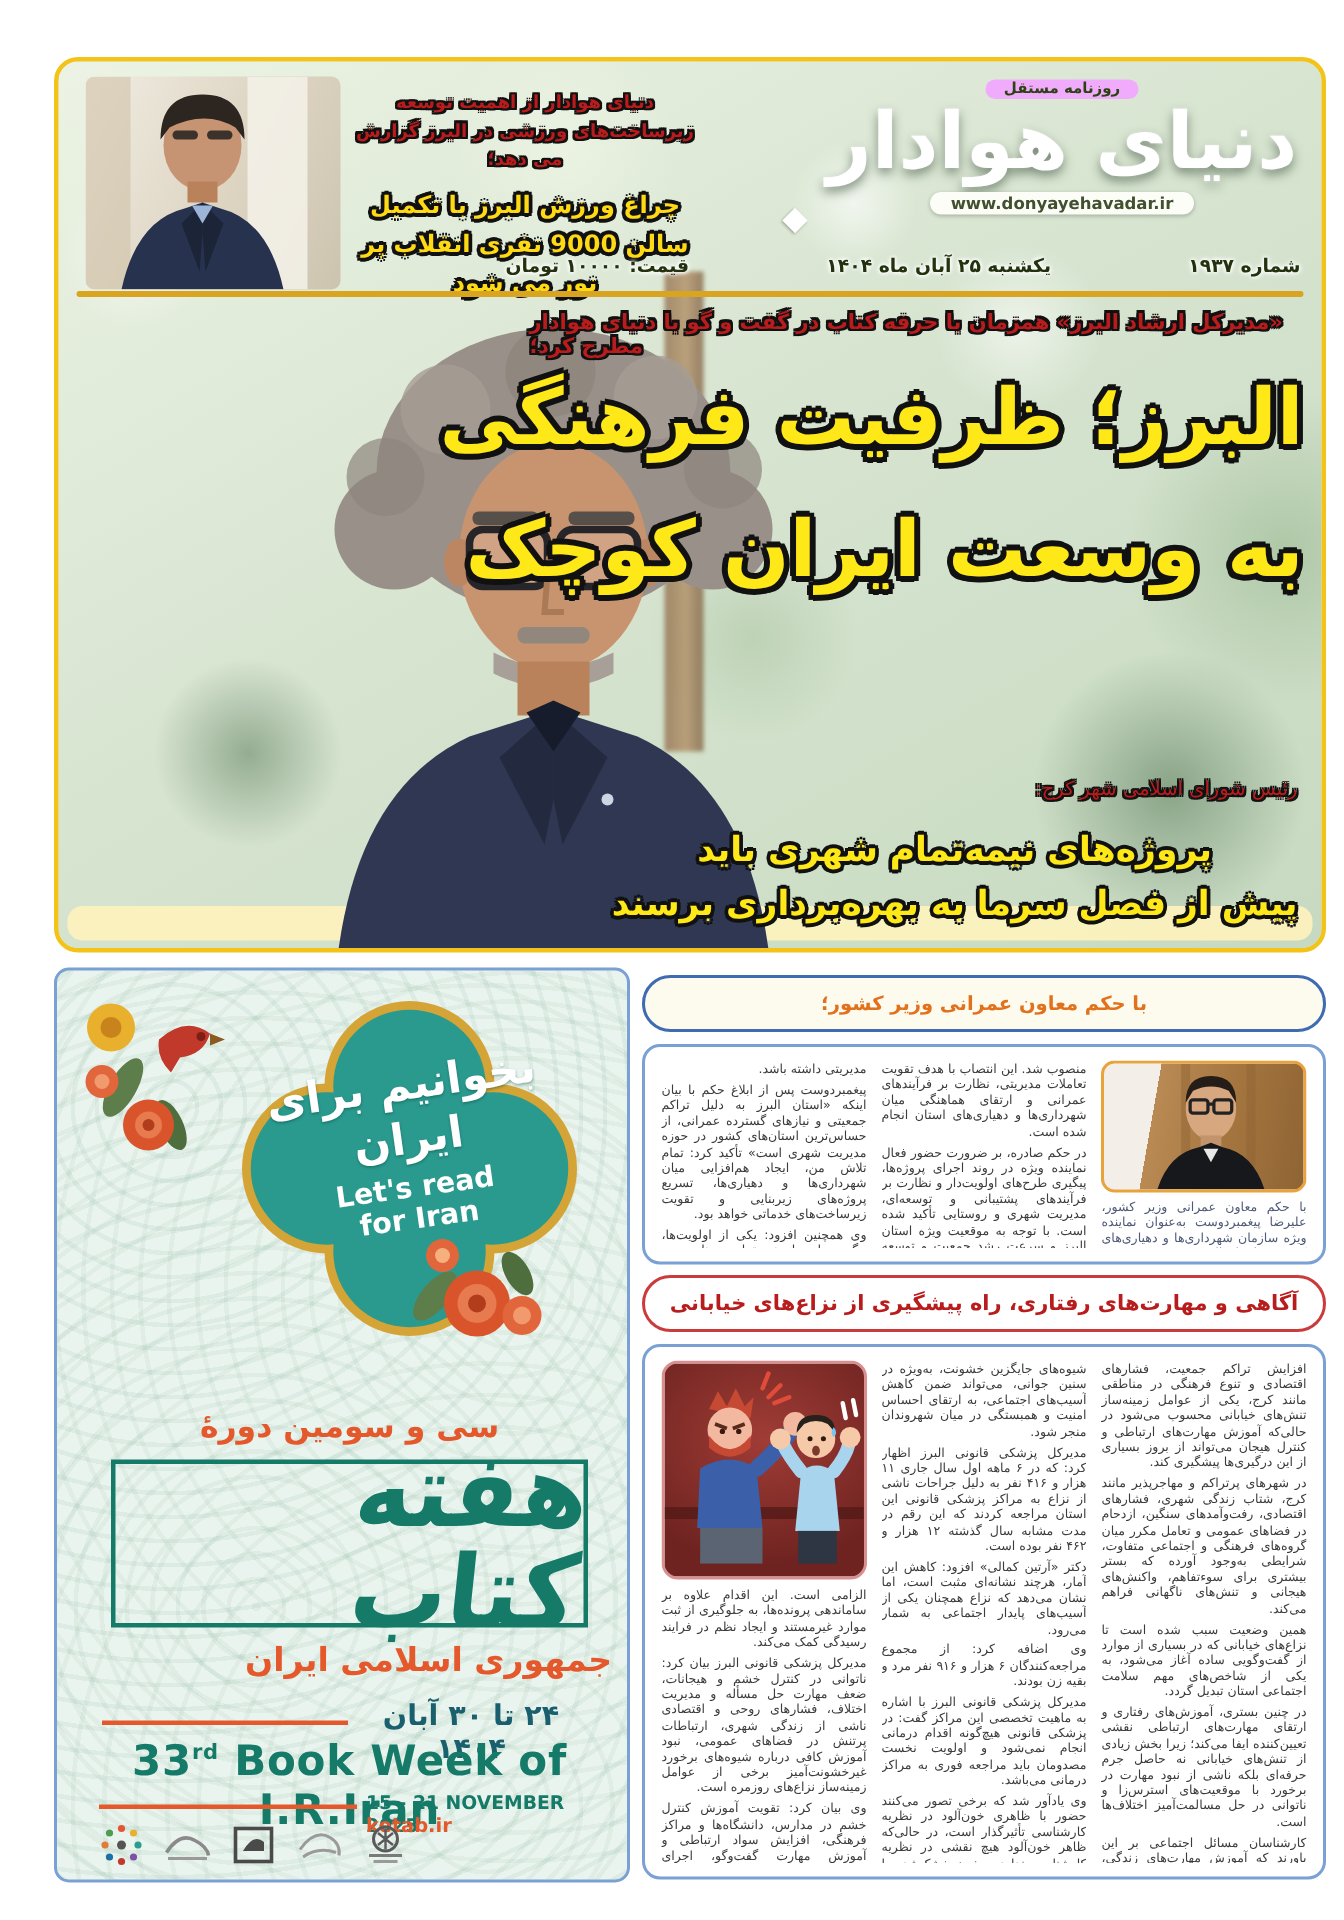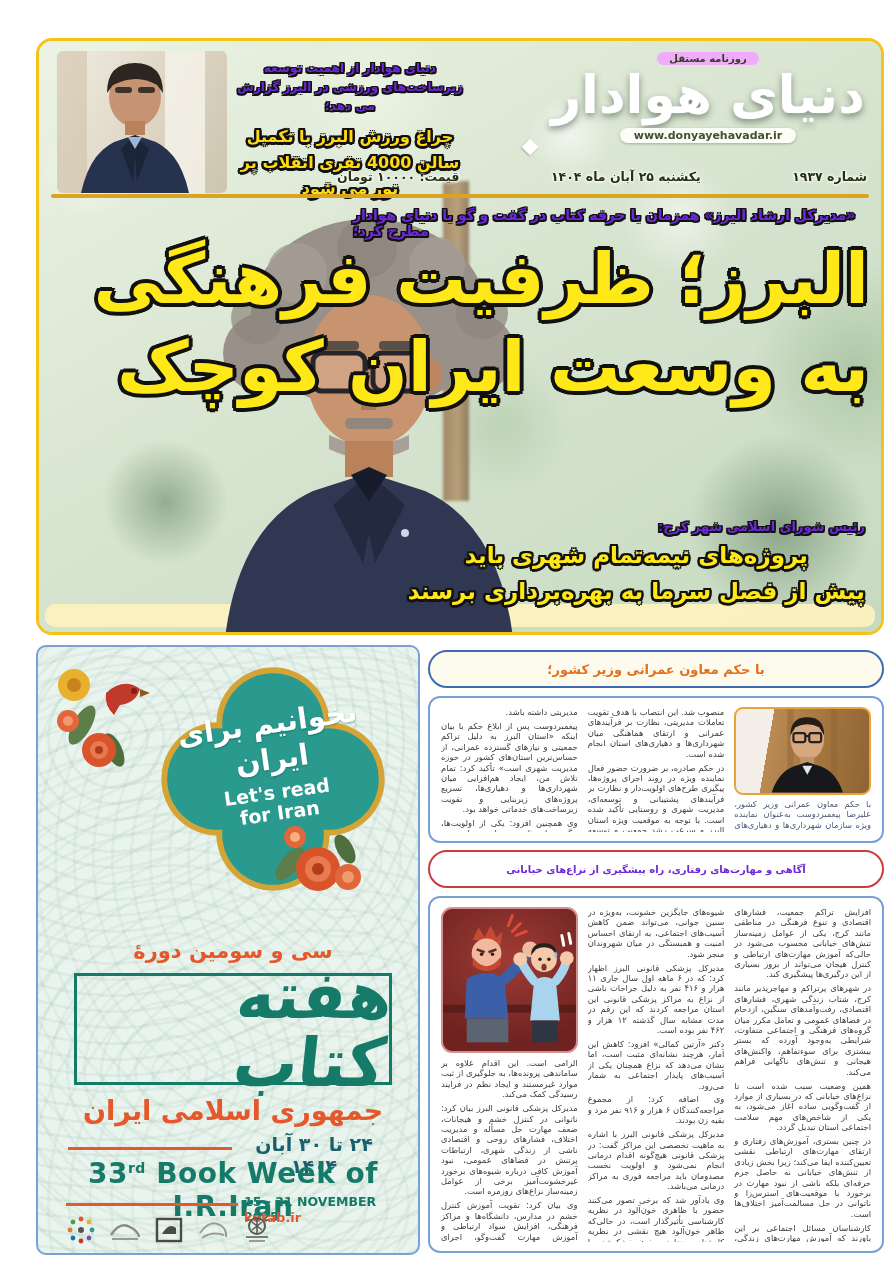"دنیای هوادار از اهمیت توسعه" .outline-k { color: #6d28d9 -> #b91c1c }
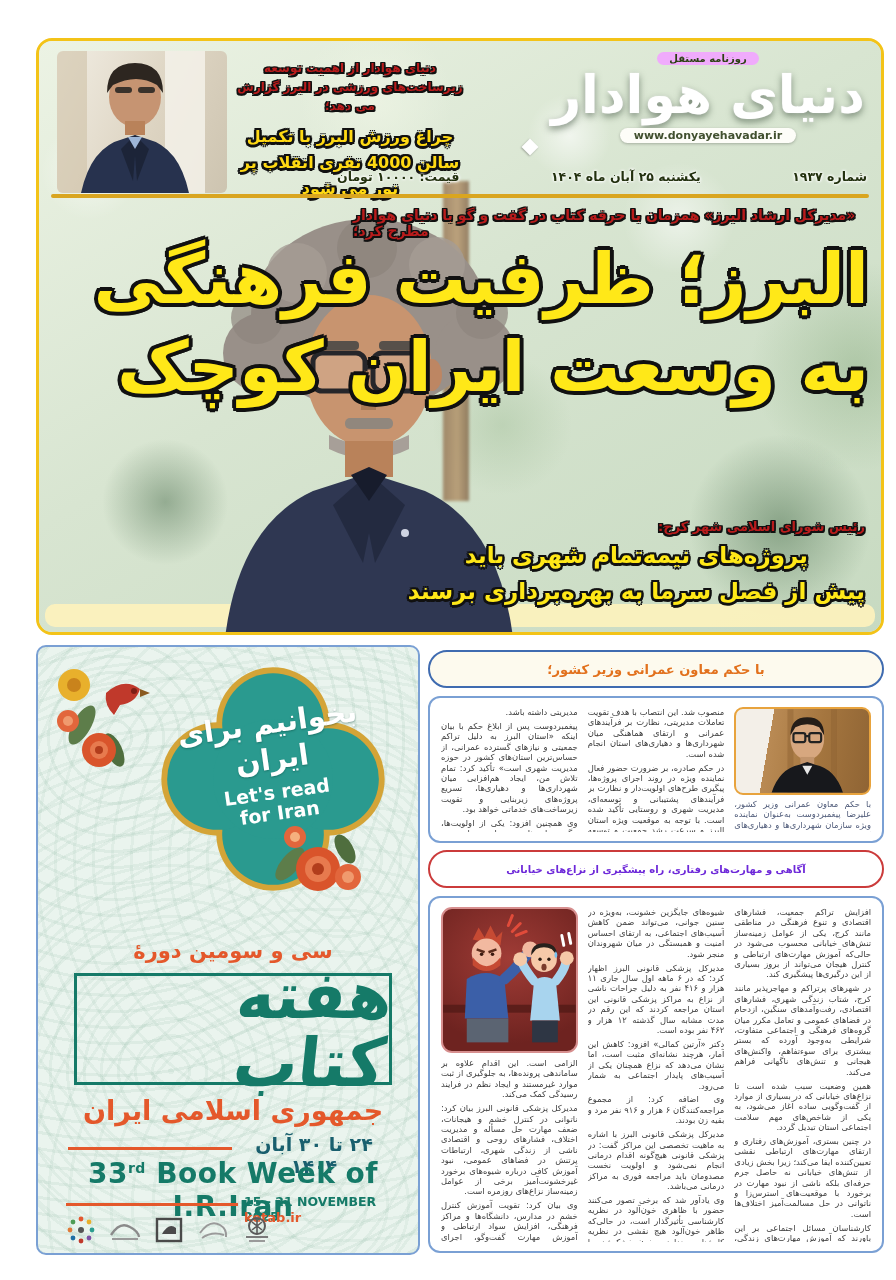"سالن 4000 نفری انقلاب پر" div.outline-y { text: 4000 -> 9000 }
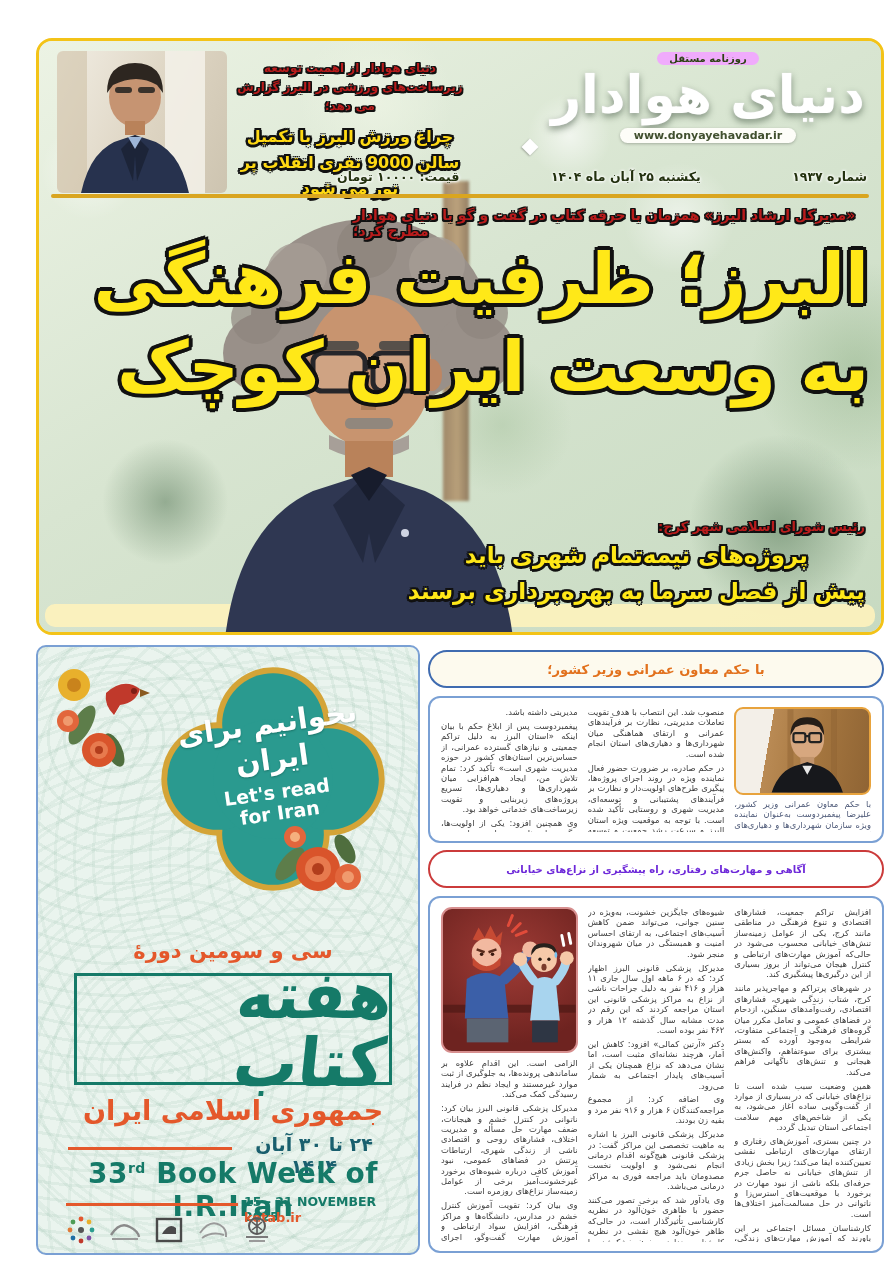"البرز؛ ظرفیت فرهنگی" .headline { font-size: 70px -> 52px }
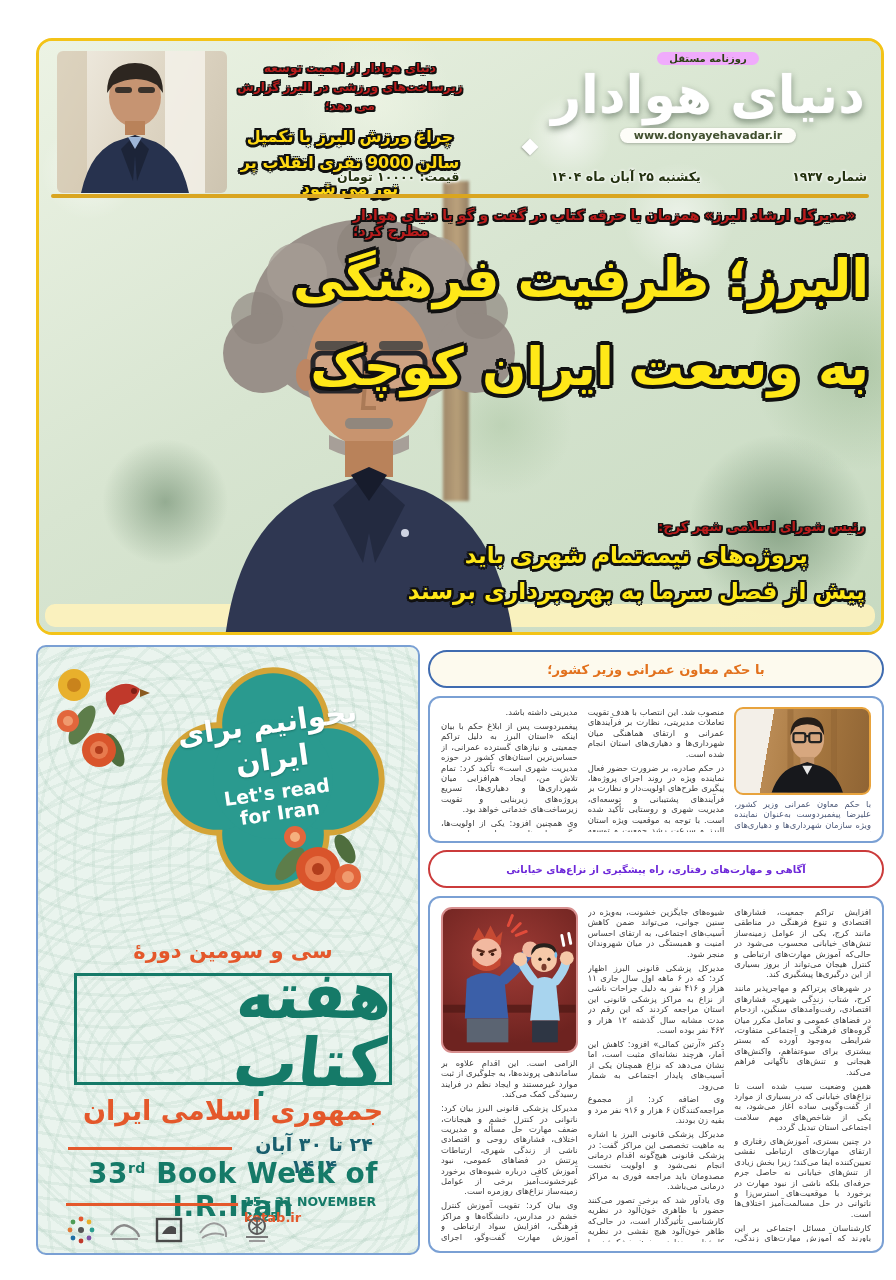"رئیس شورای اسلامی شهر کرج:" .council-kicker { font-weight: bold -> normal; margin-bottom: 4px -> 16px }
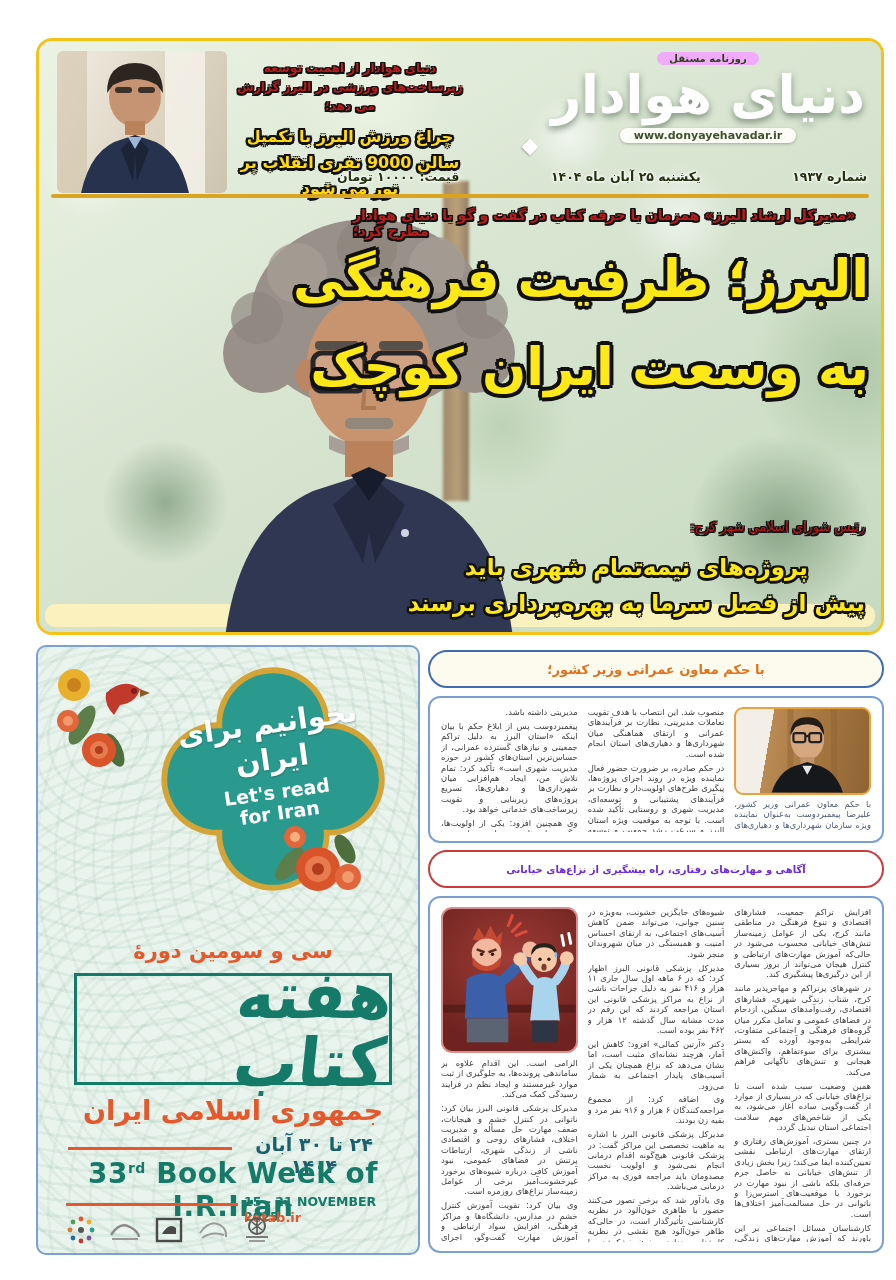"آگاهی و مهارت‌های رفتاری، راه" .h2-main { color: #6d28d9 -> #b91c1c; font-size: 10px -> 14px }
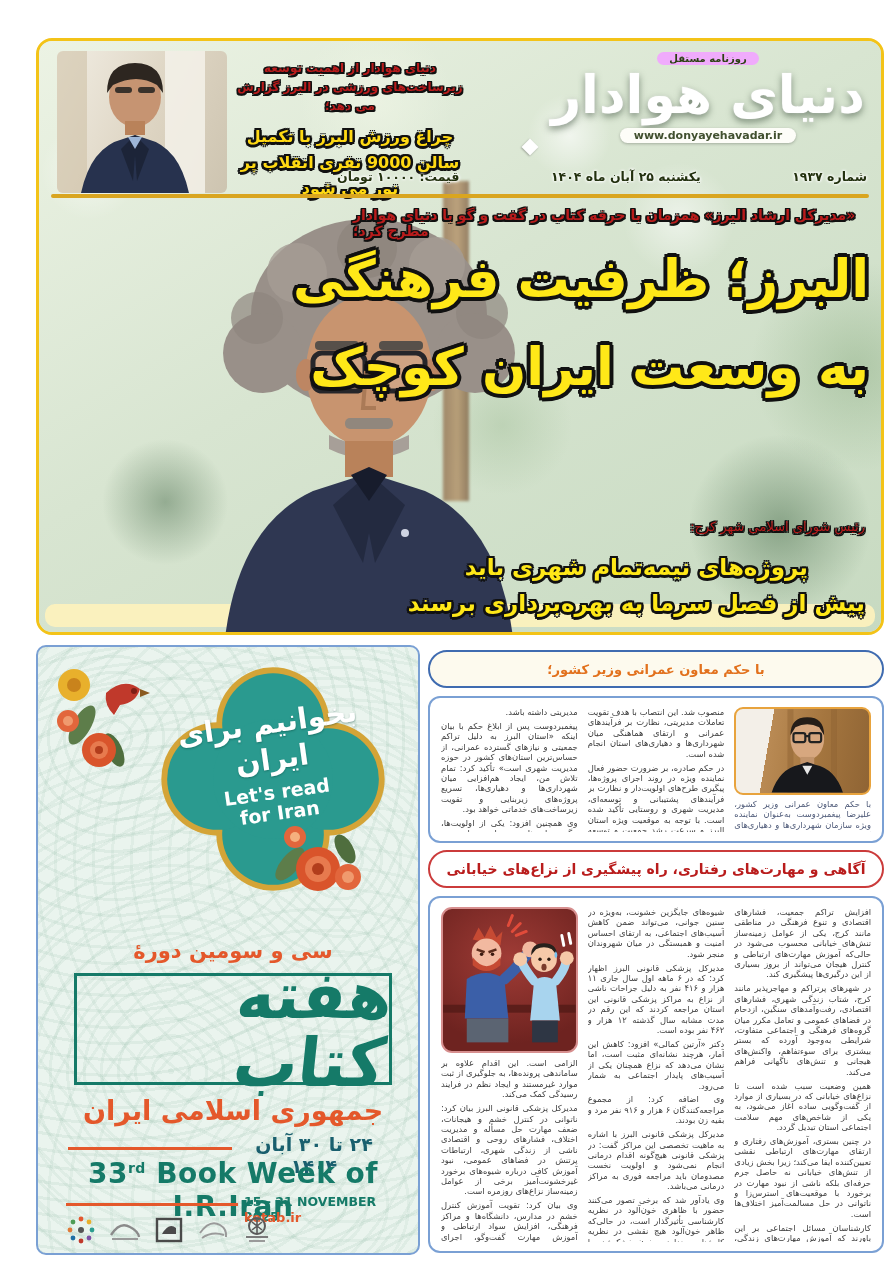"جمهوری اسلامی ایران" .country { font-size: 27px -> 22px; text-align: center -> none }
